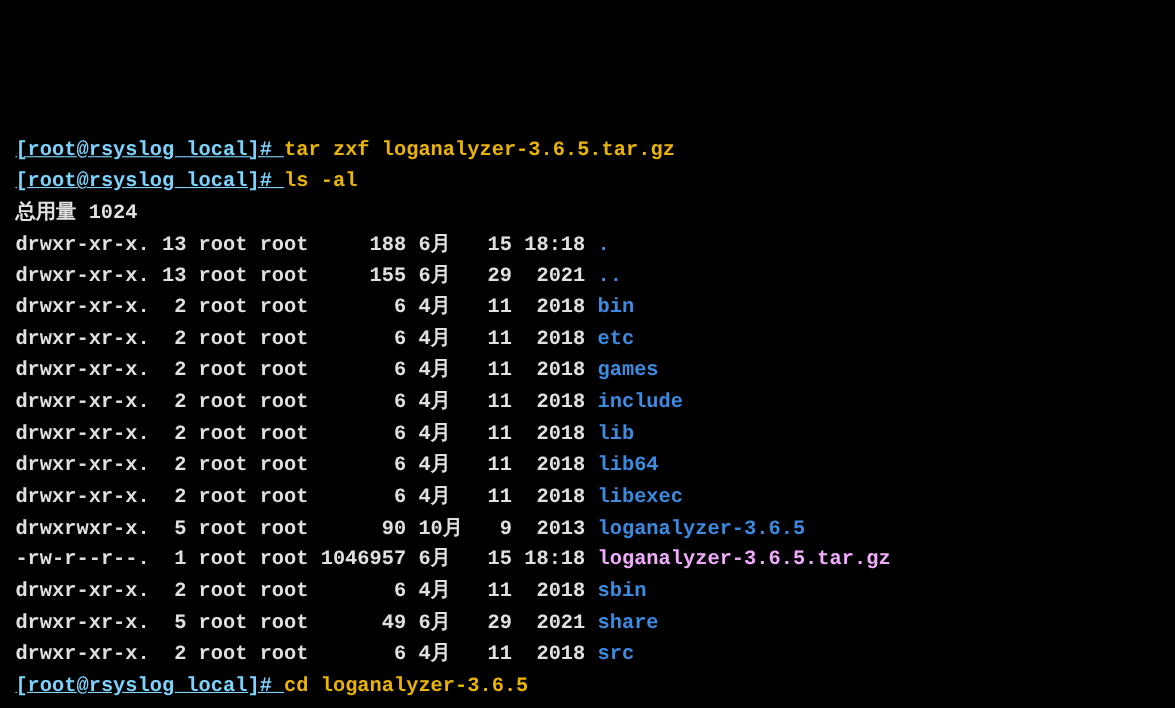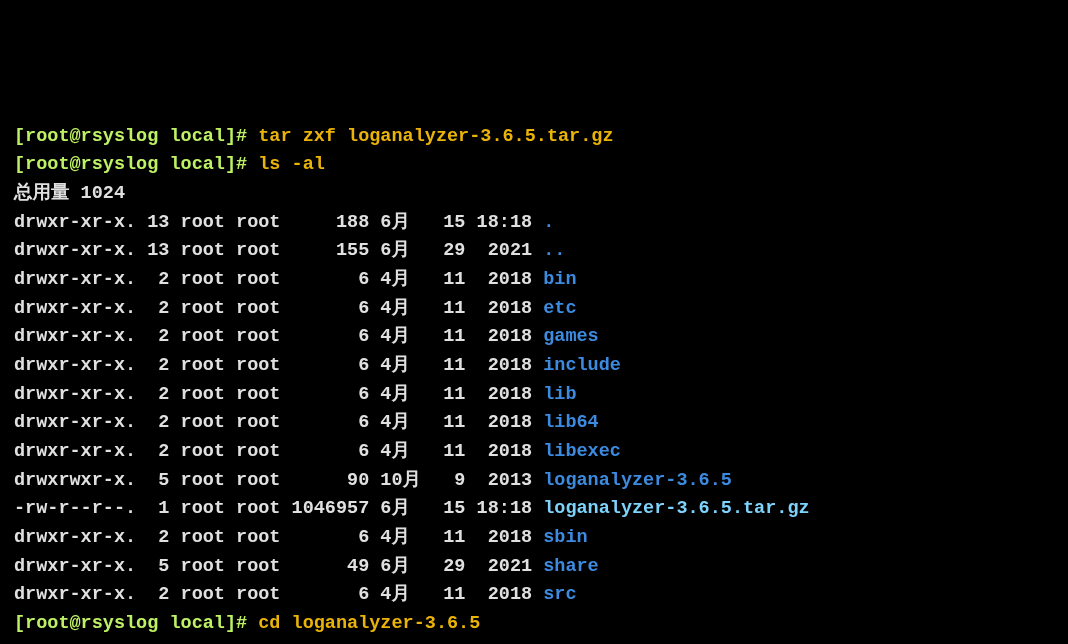"[root@rsyslog local]#" .prompt { color: #bef264 -> #7dd3fc; text-decoration: none -> underline }
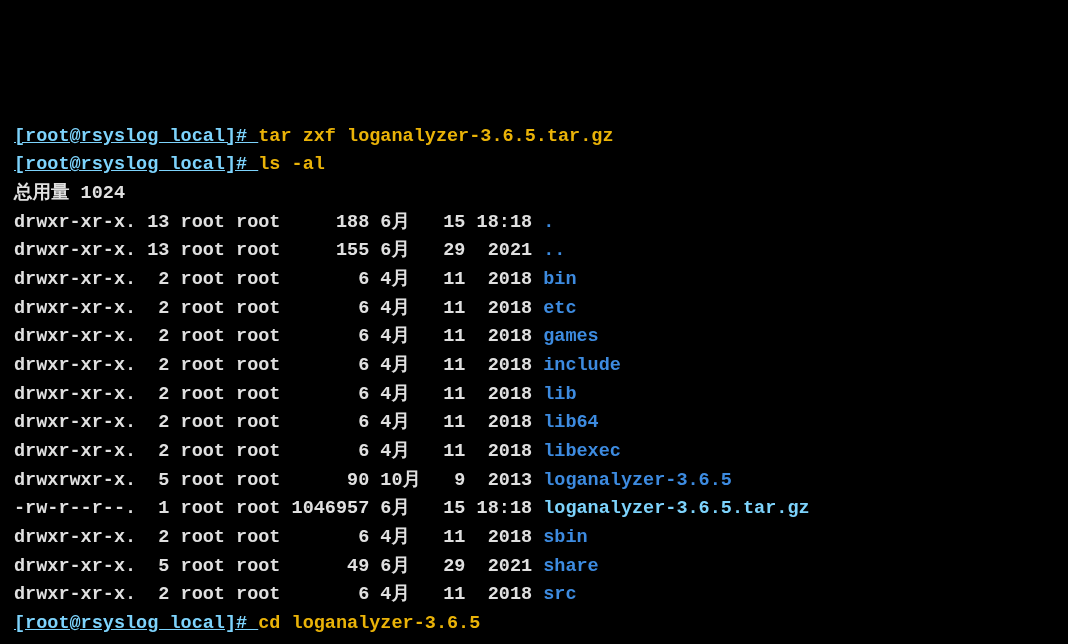"loganalyzer-3.6.5.tar.gz" .arch { color: #7dd3fc -> #f0abfc }
